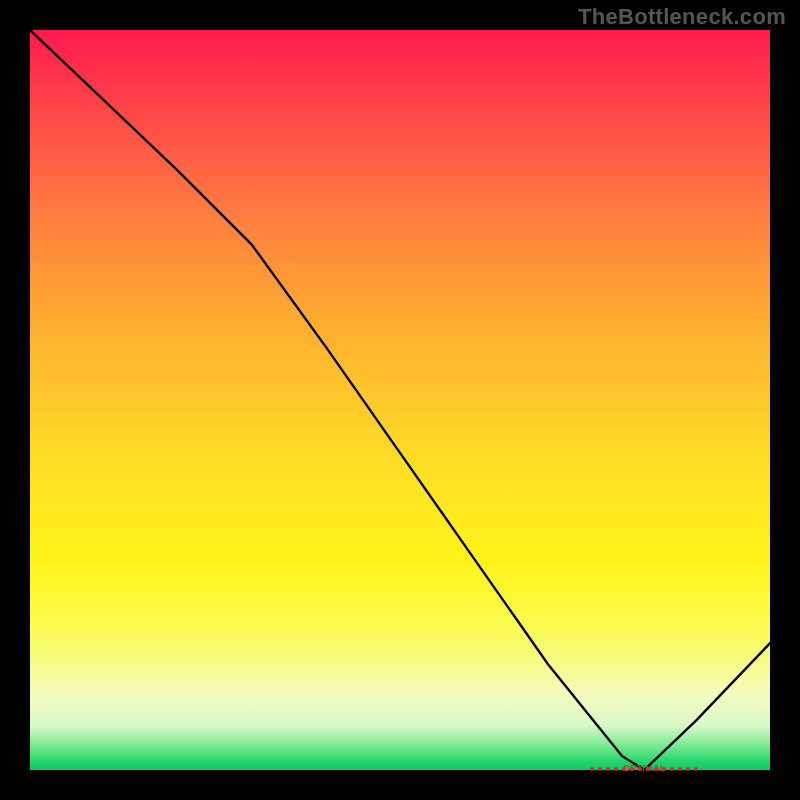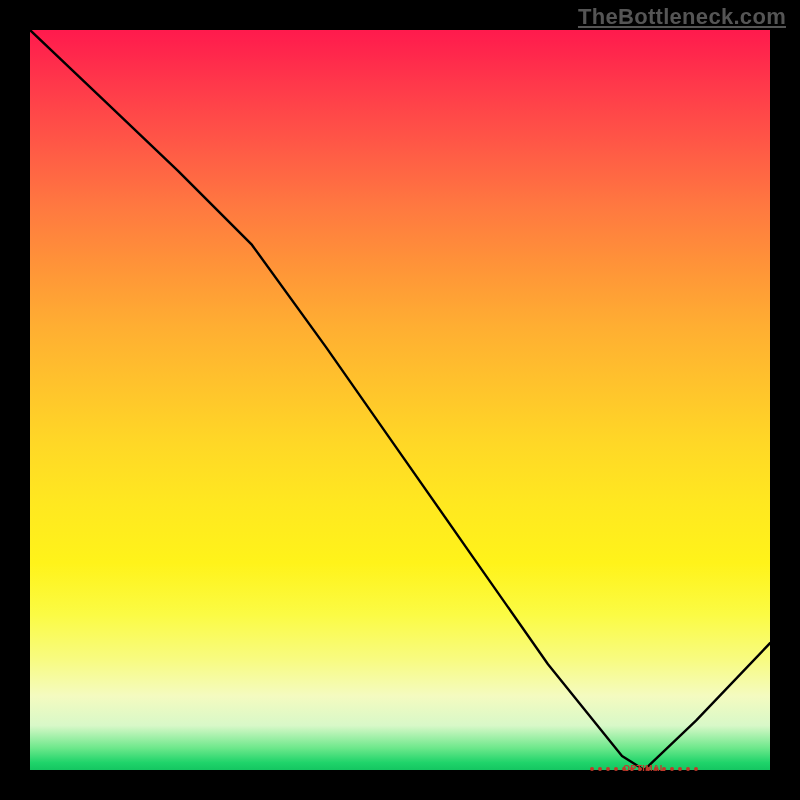"TheBottleneck.com" .watermark { text-decoration: underline -> none }
